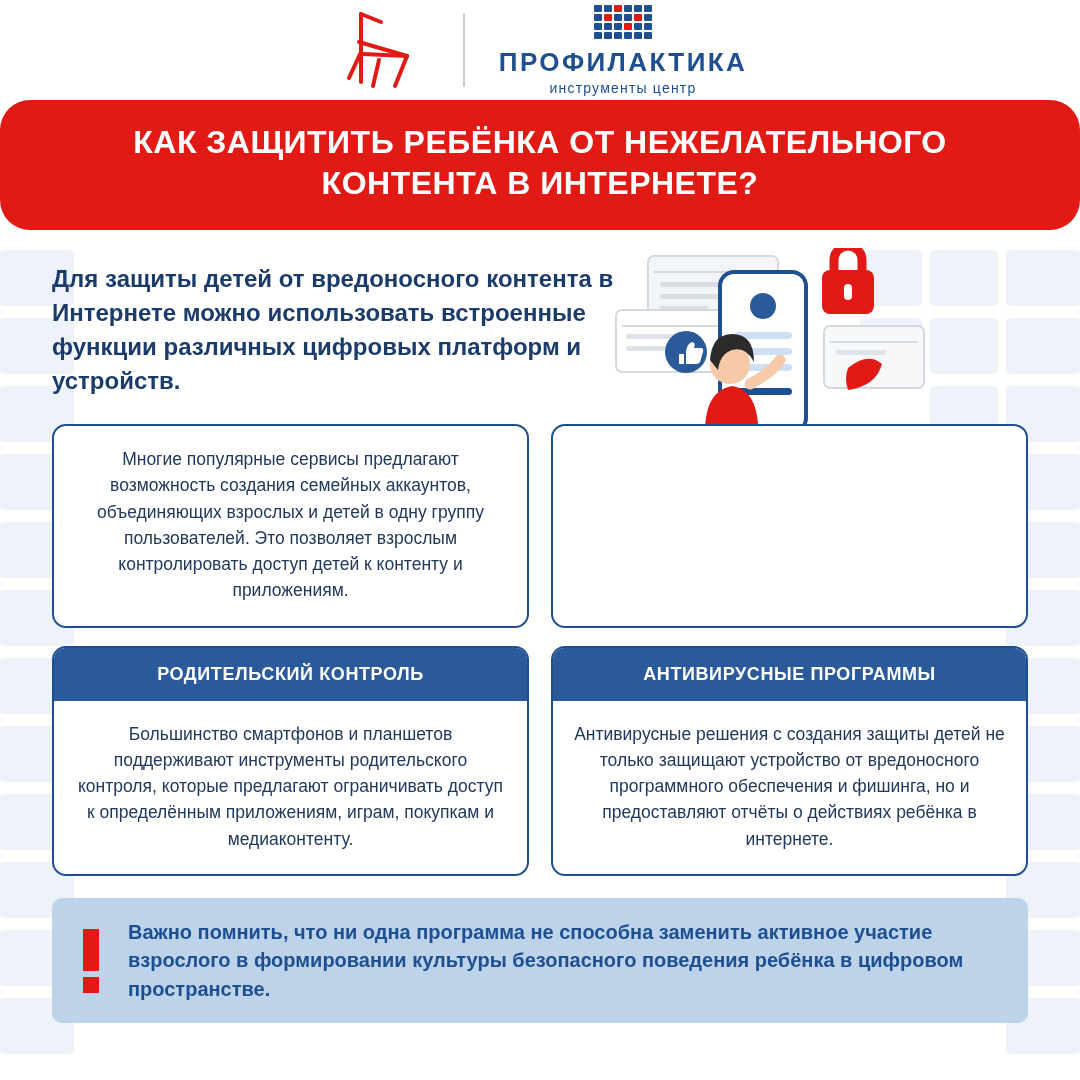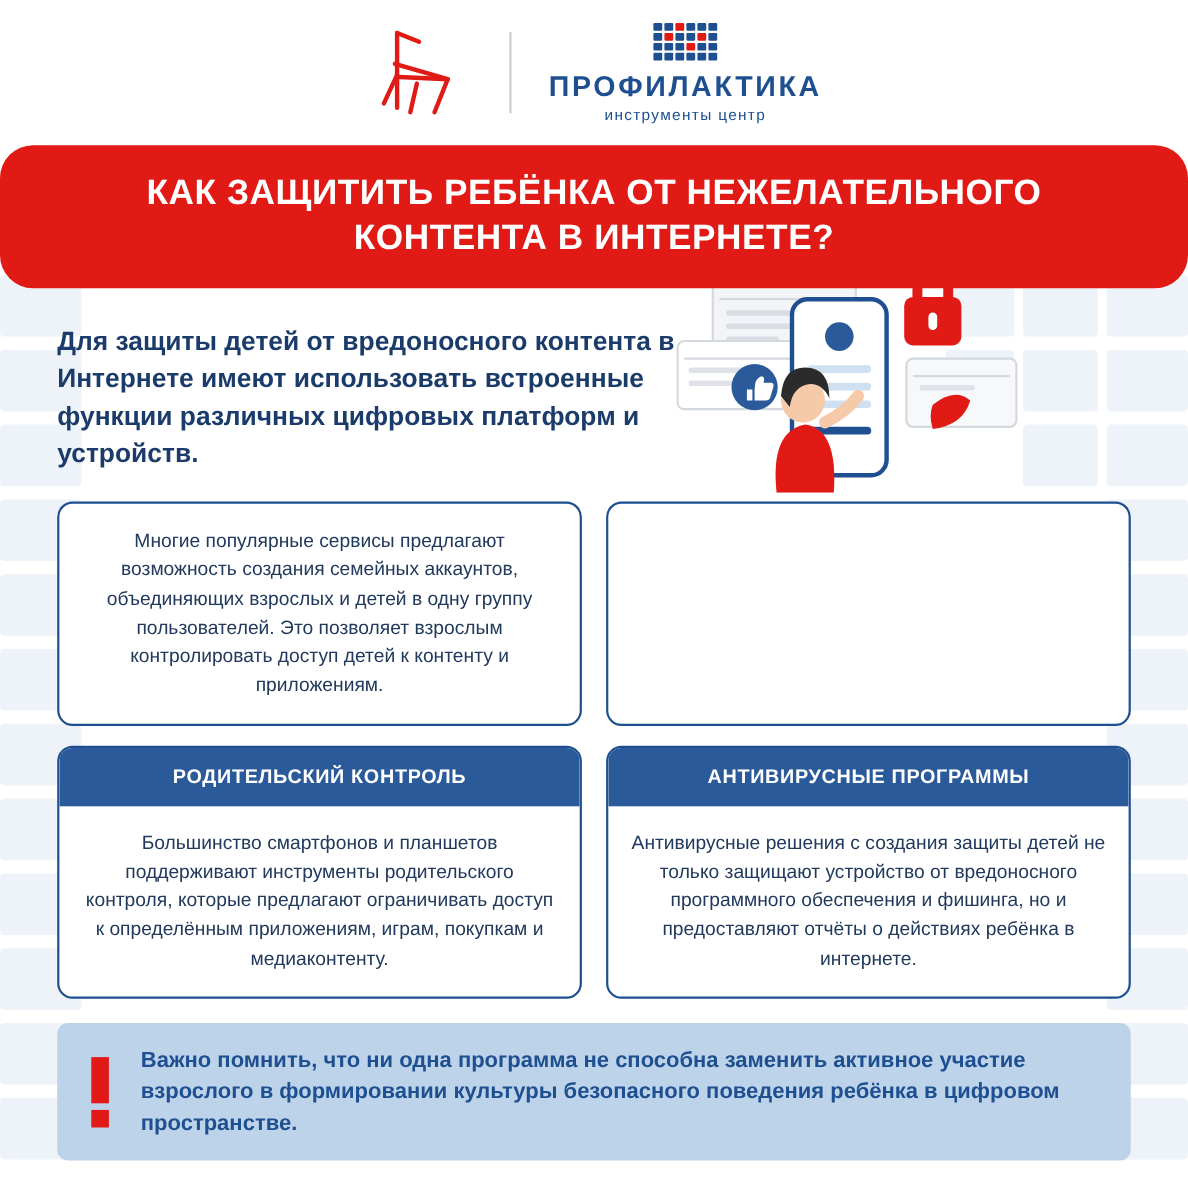"ПРОФИЛАКТИКА" .header { height: 132px -> 100px }
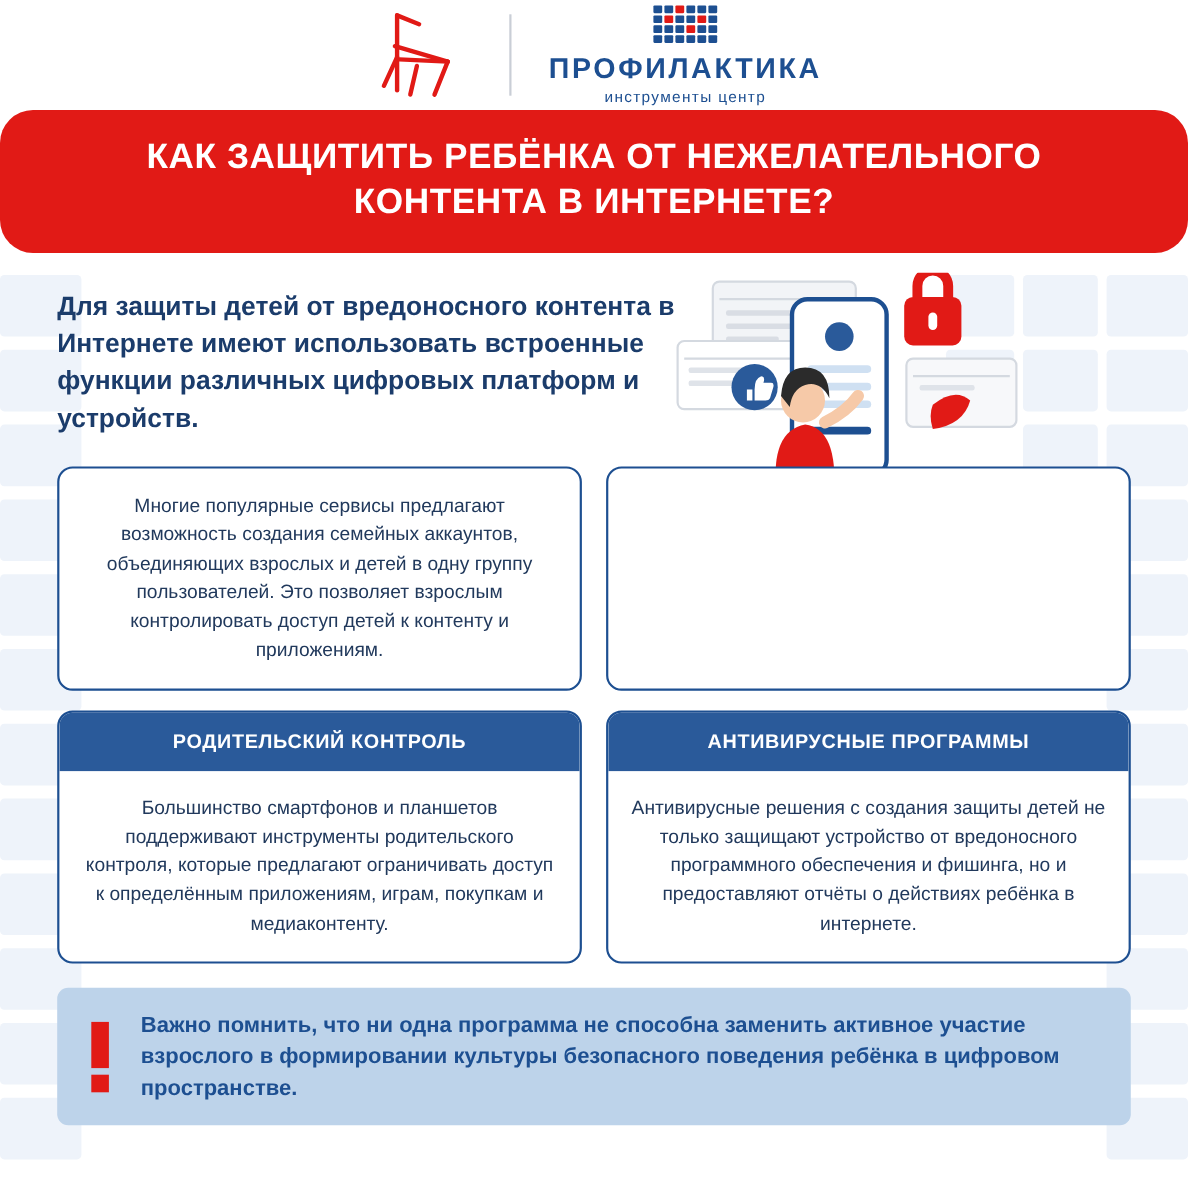"Для защиты детей от вредоносного" div.intro-text { text: имеют -> можно }
